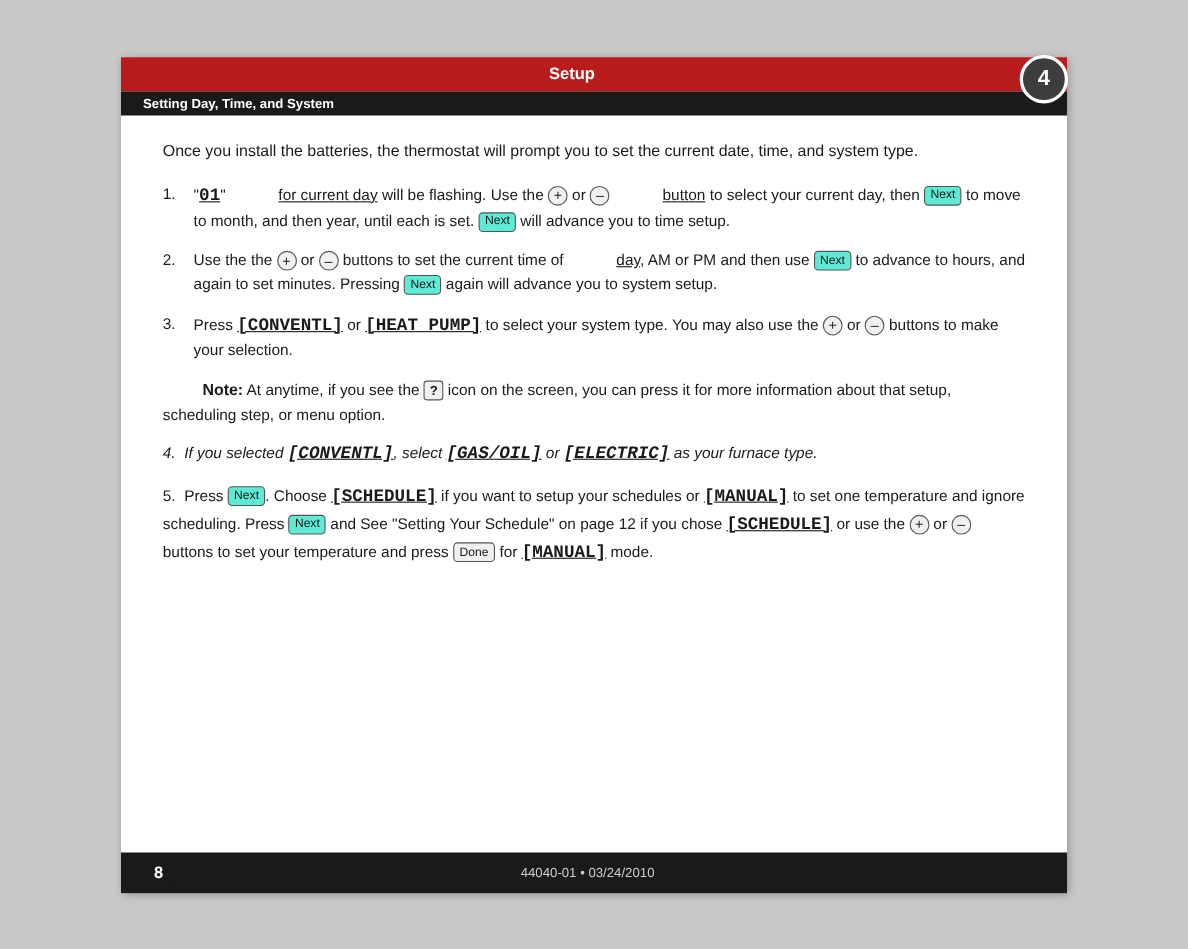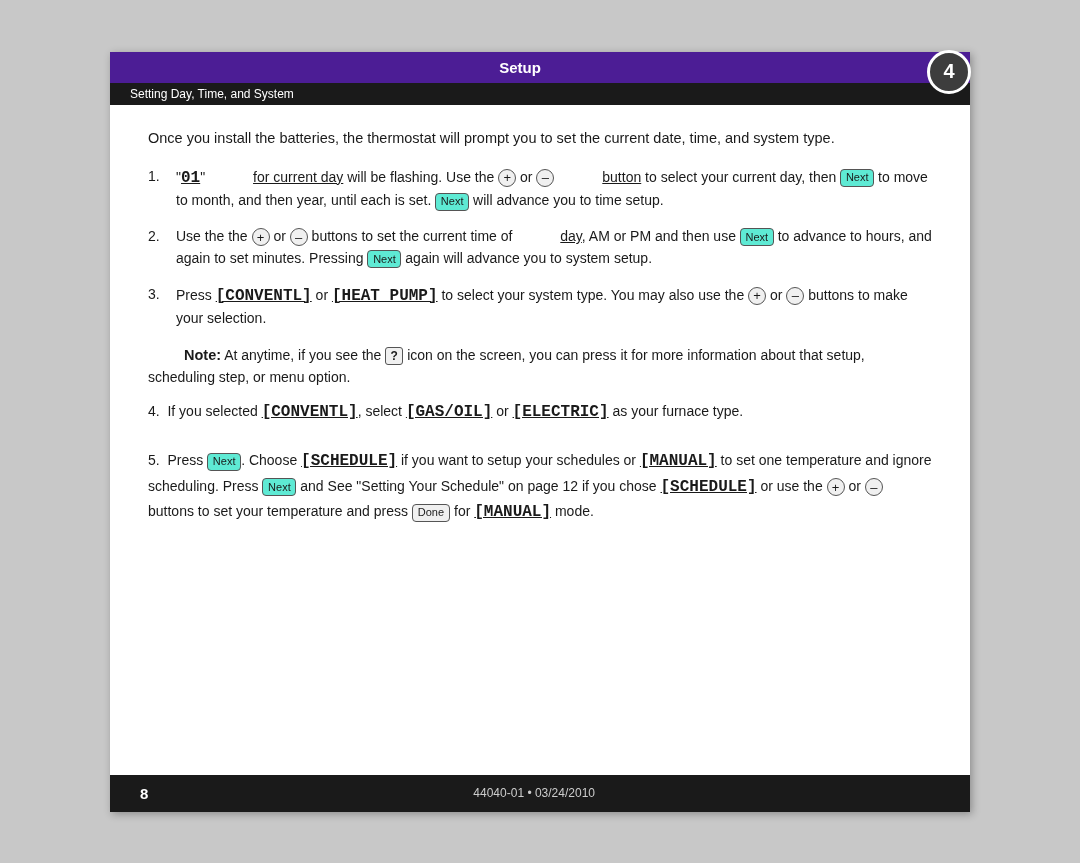"Setup" .header-title-bar { background: #4c1d95 -> #b91c1c }
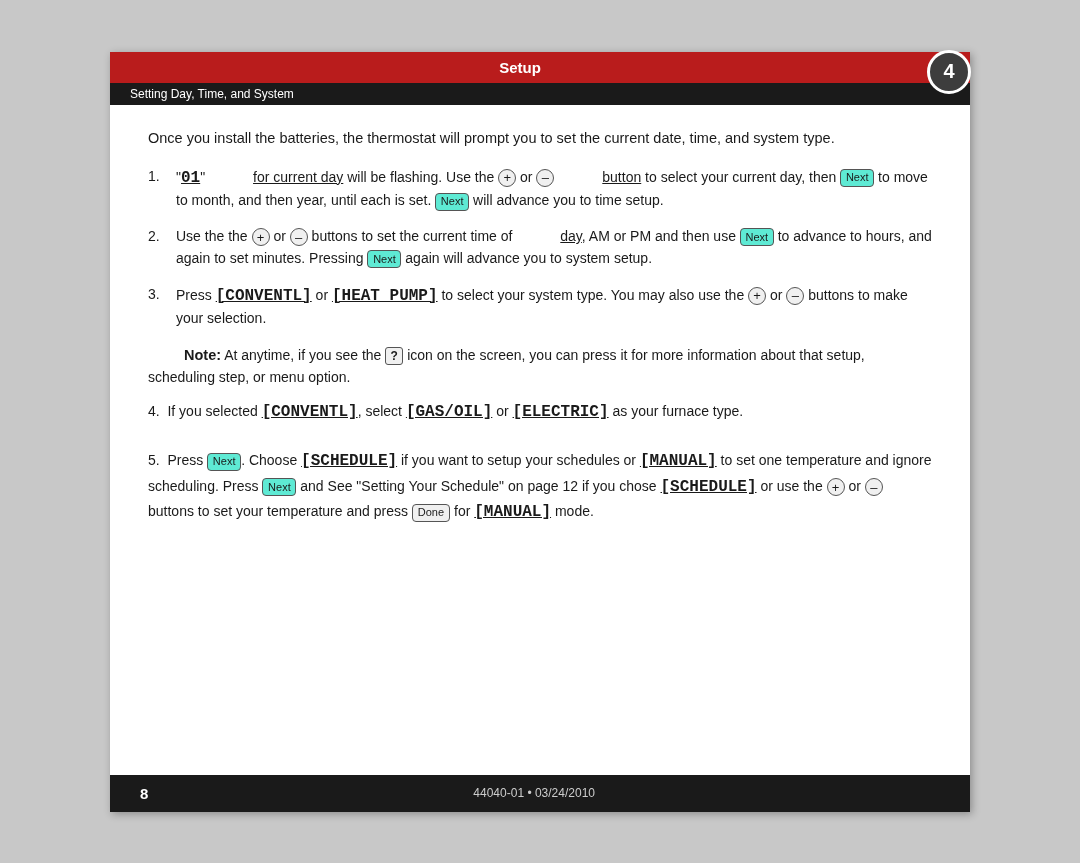"Setting Day, Time, and System" .header-subtitle-bar { font-weight: normal -> bold }
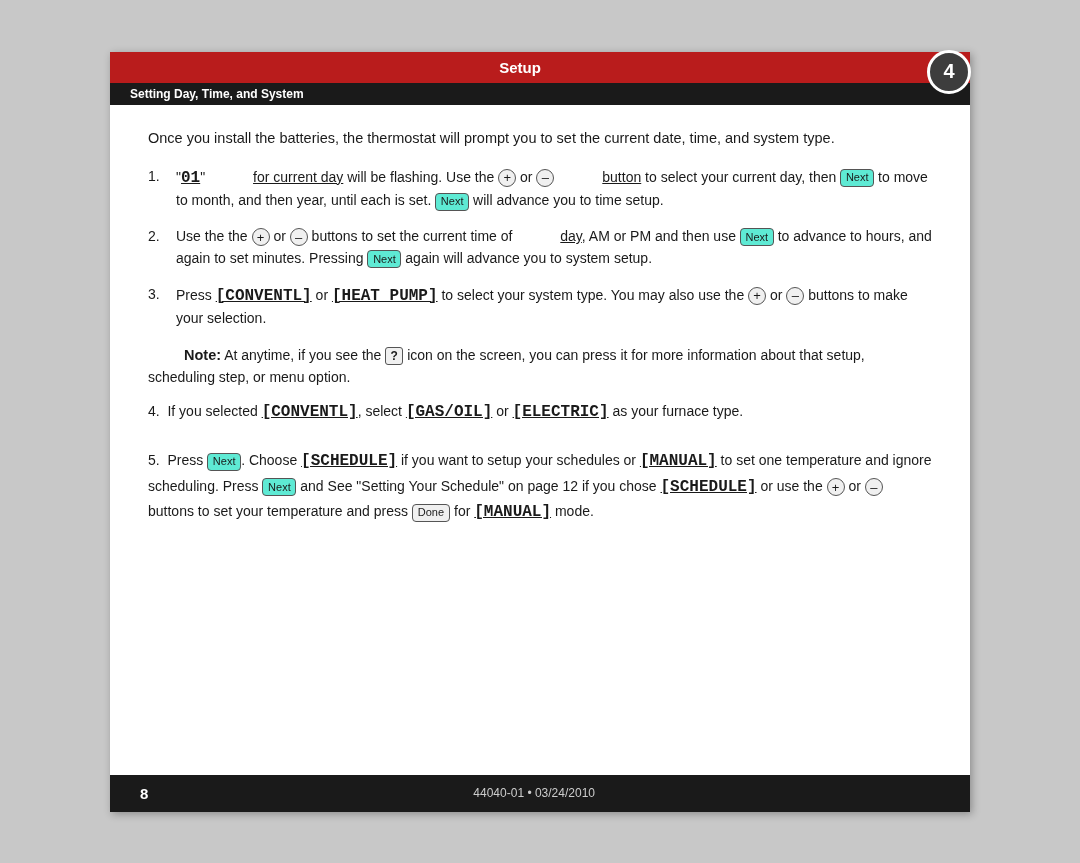"4. If you selected [CONVENTL]," div { font-style: none -> italic; margin-bottom: 24px -> 14px }
